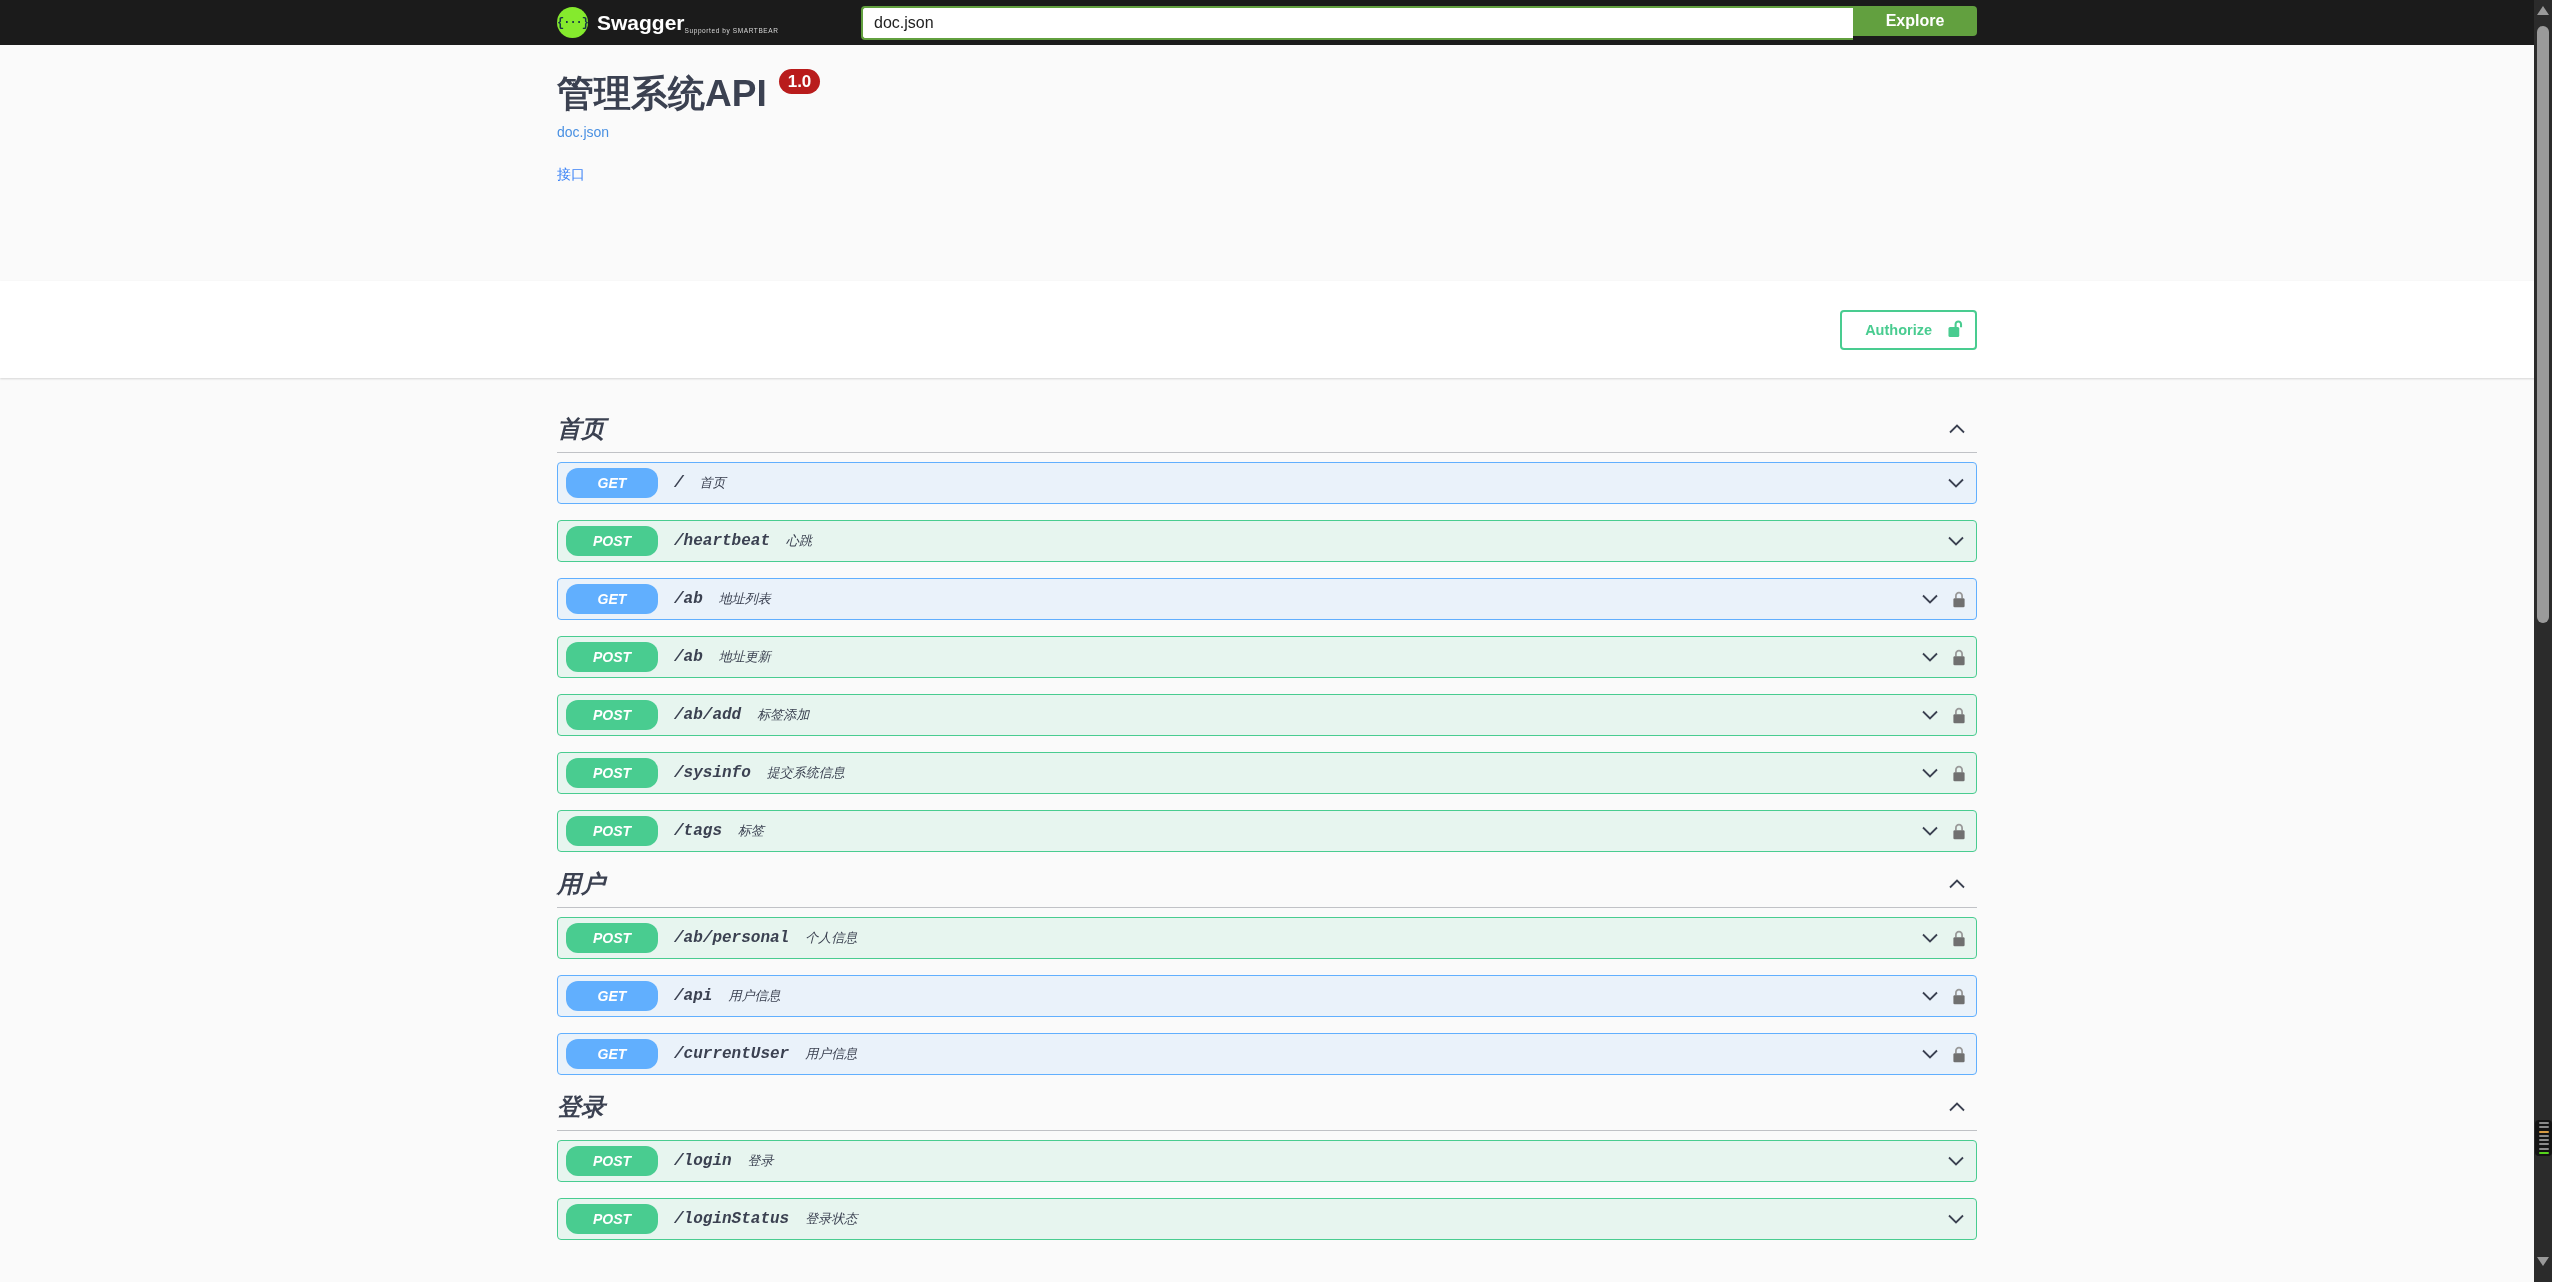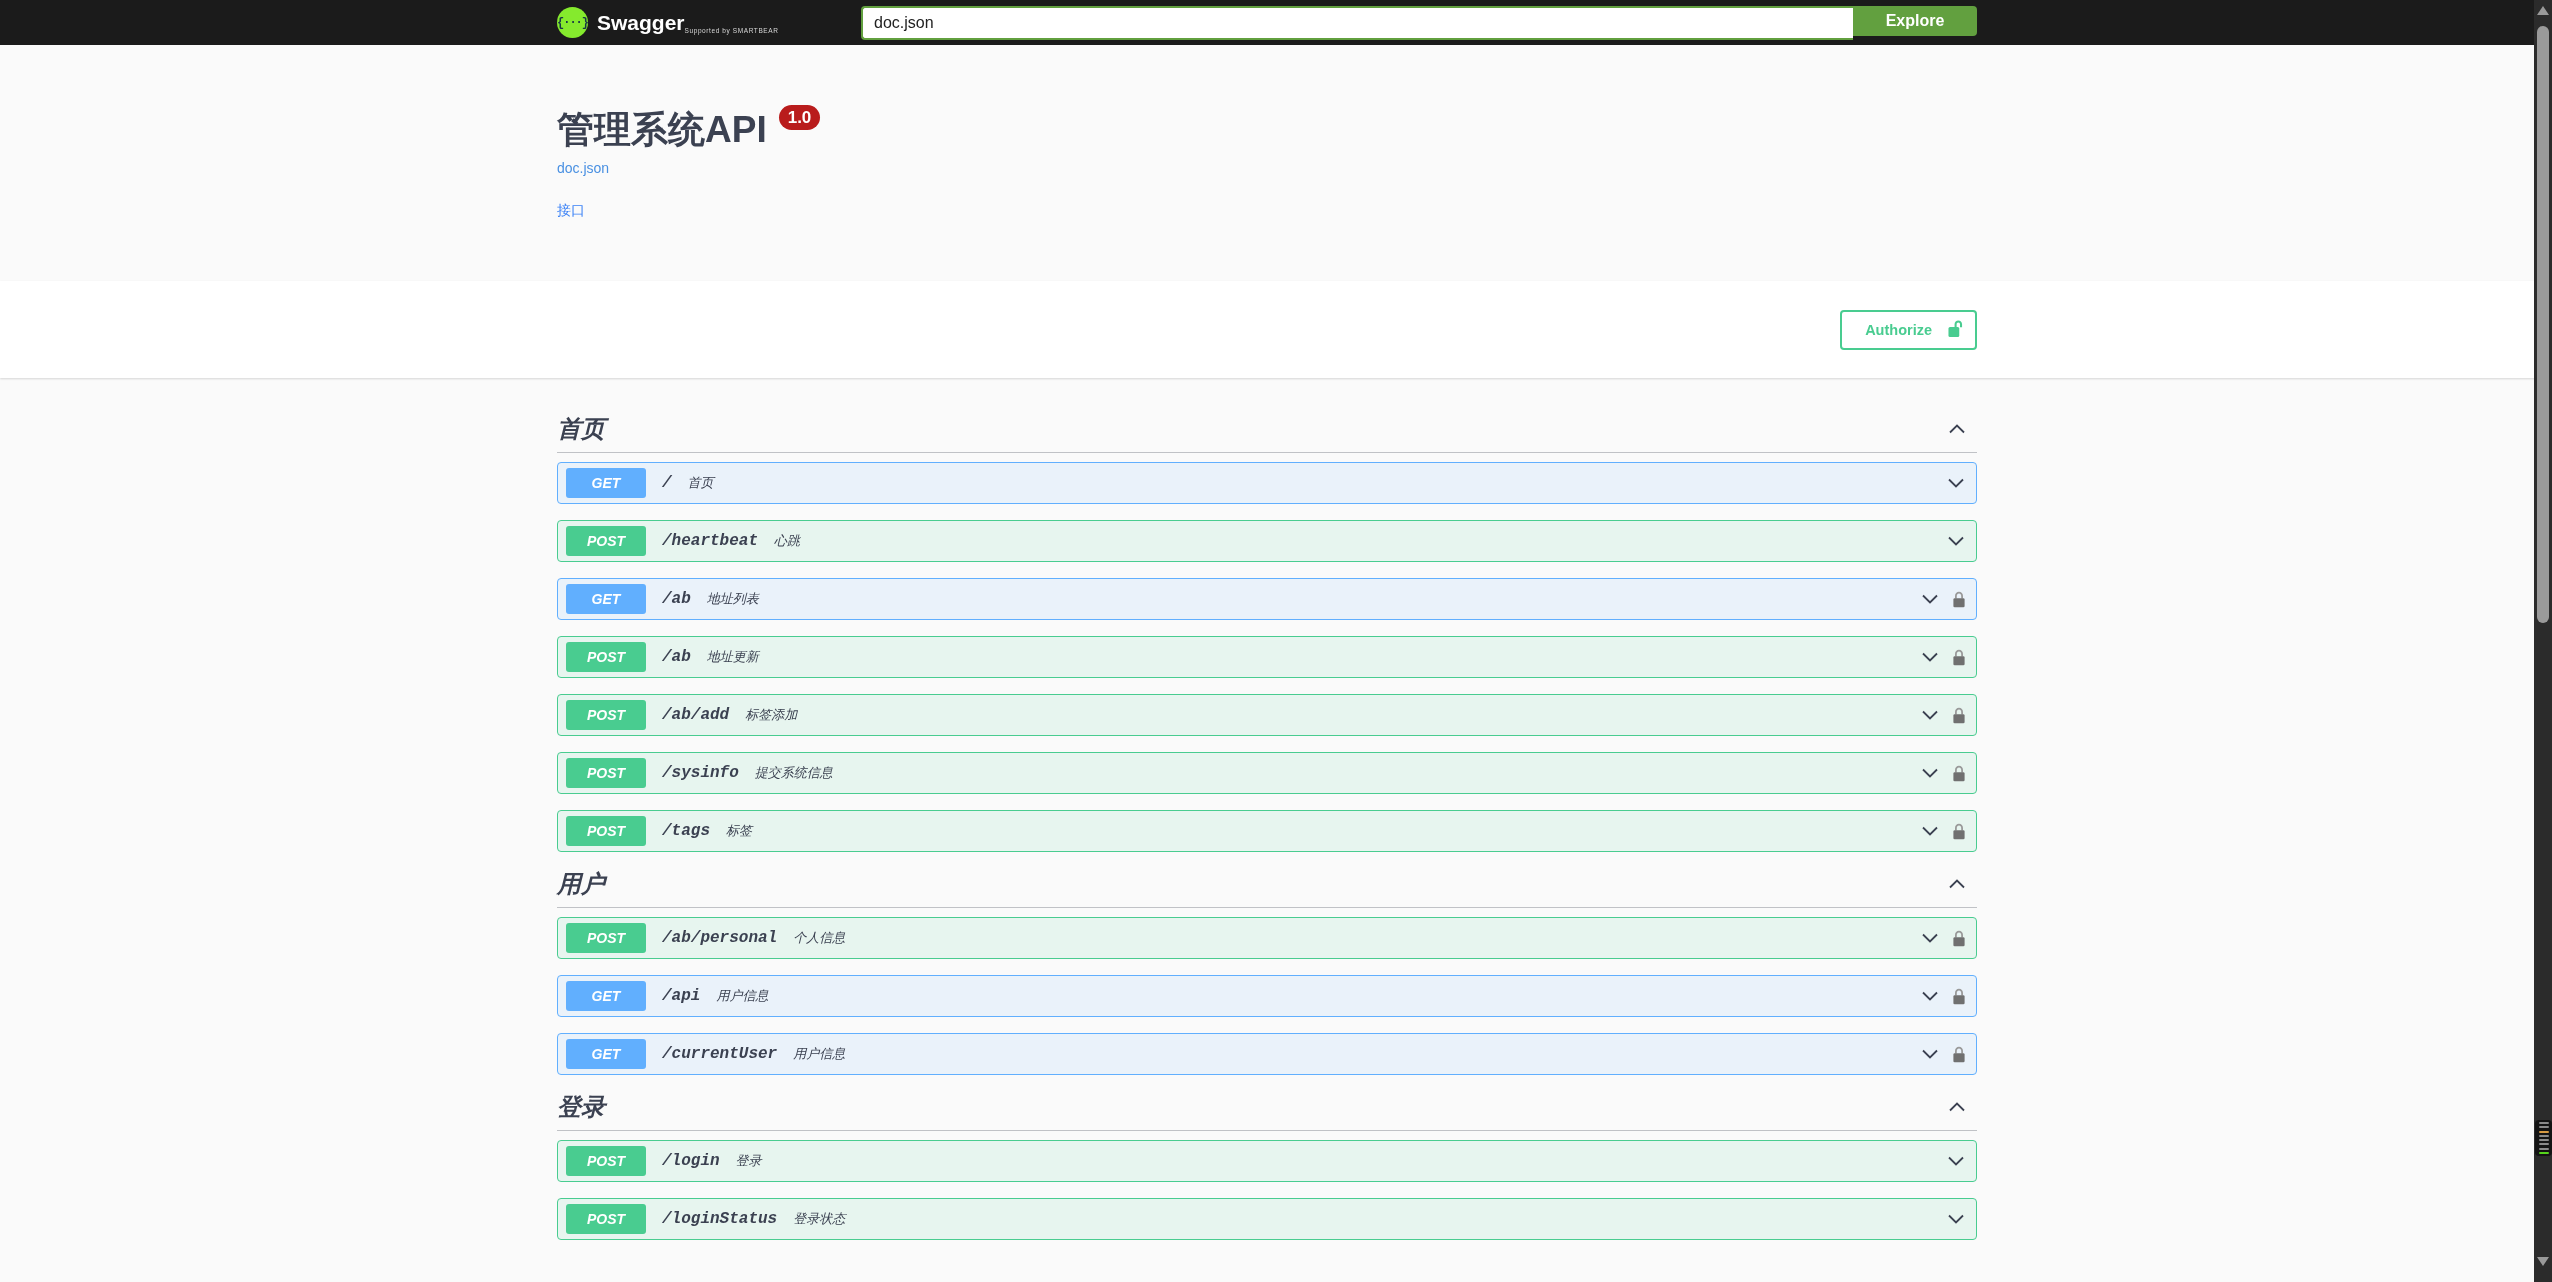"管理系统API" .info-inner { padding-top: 66px -> 30px }
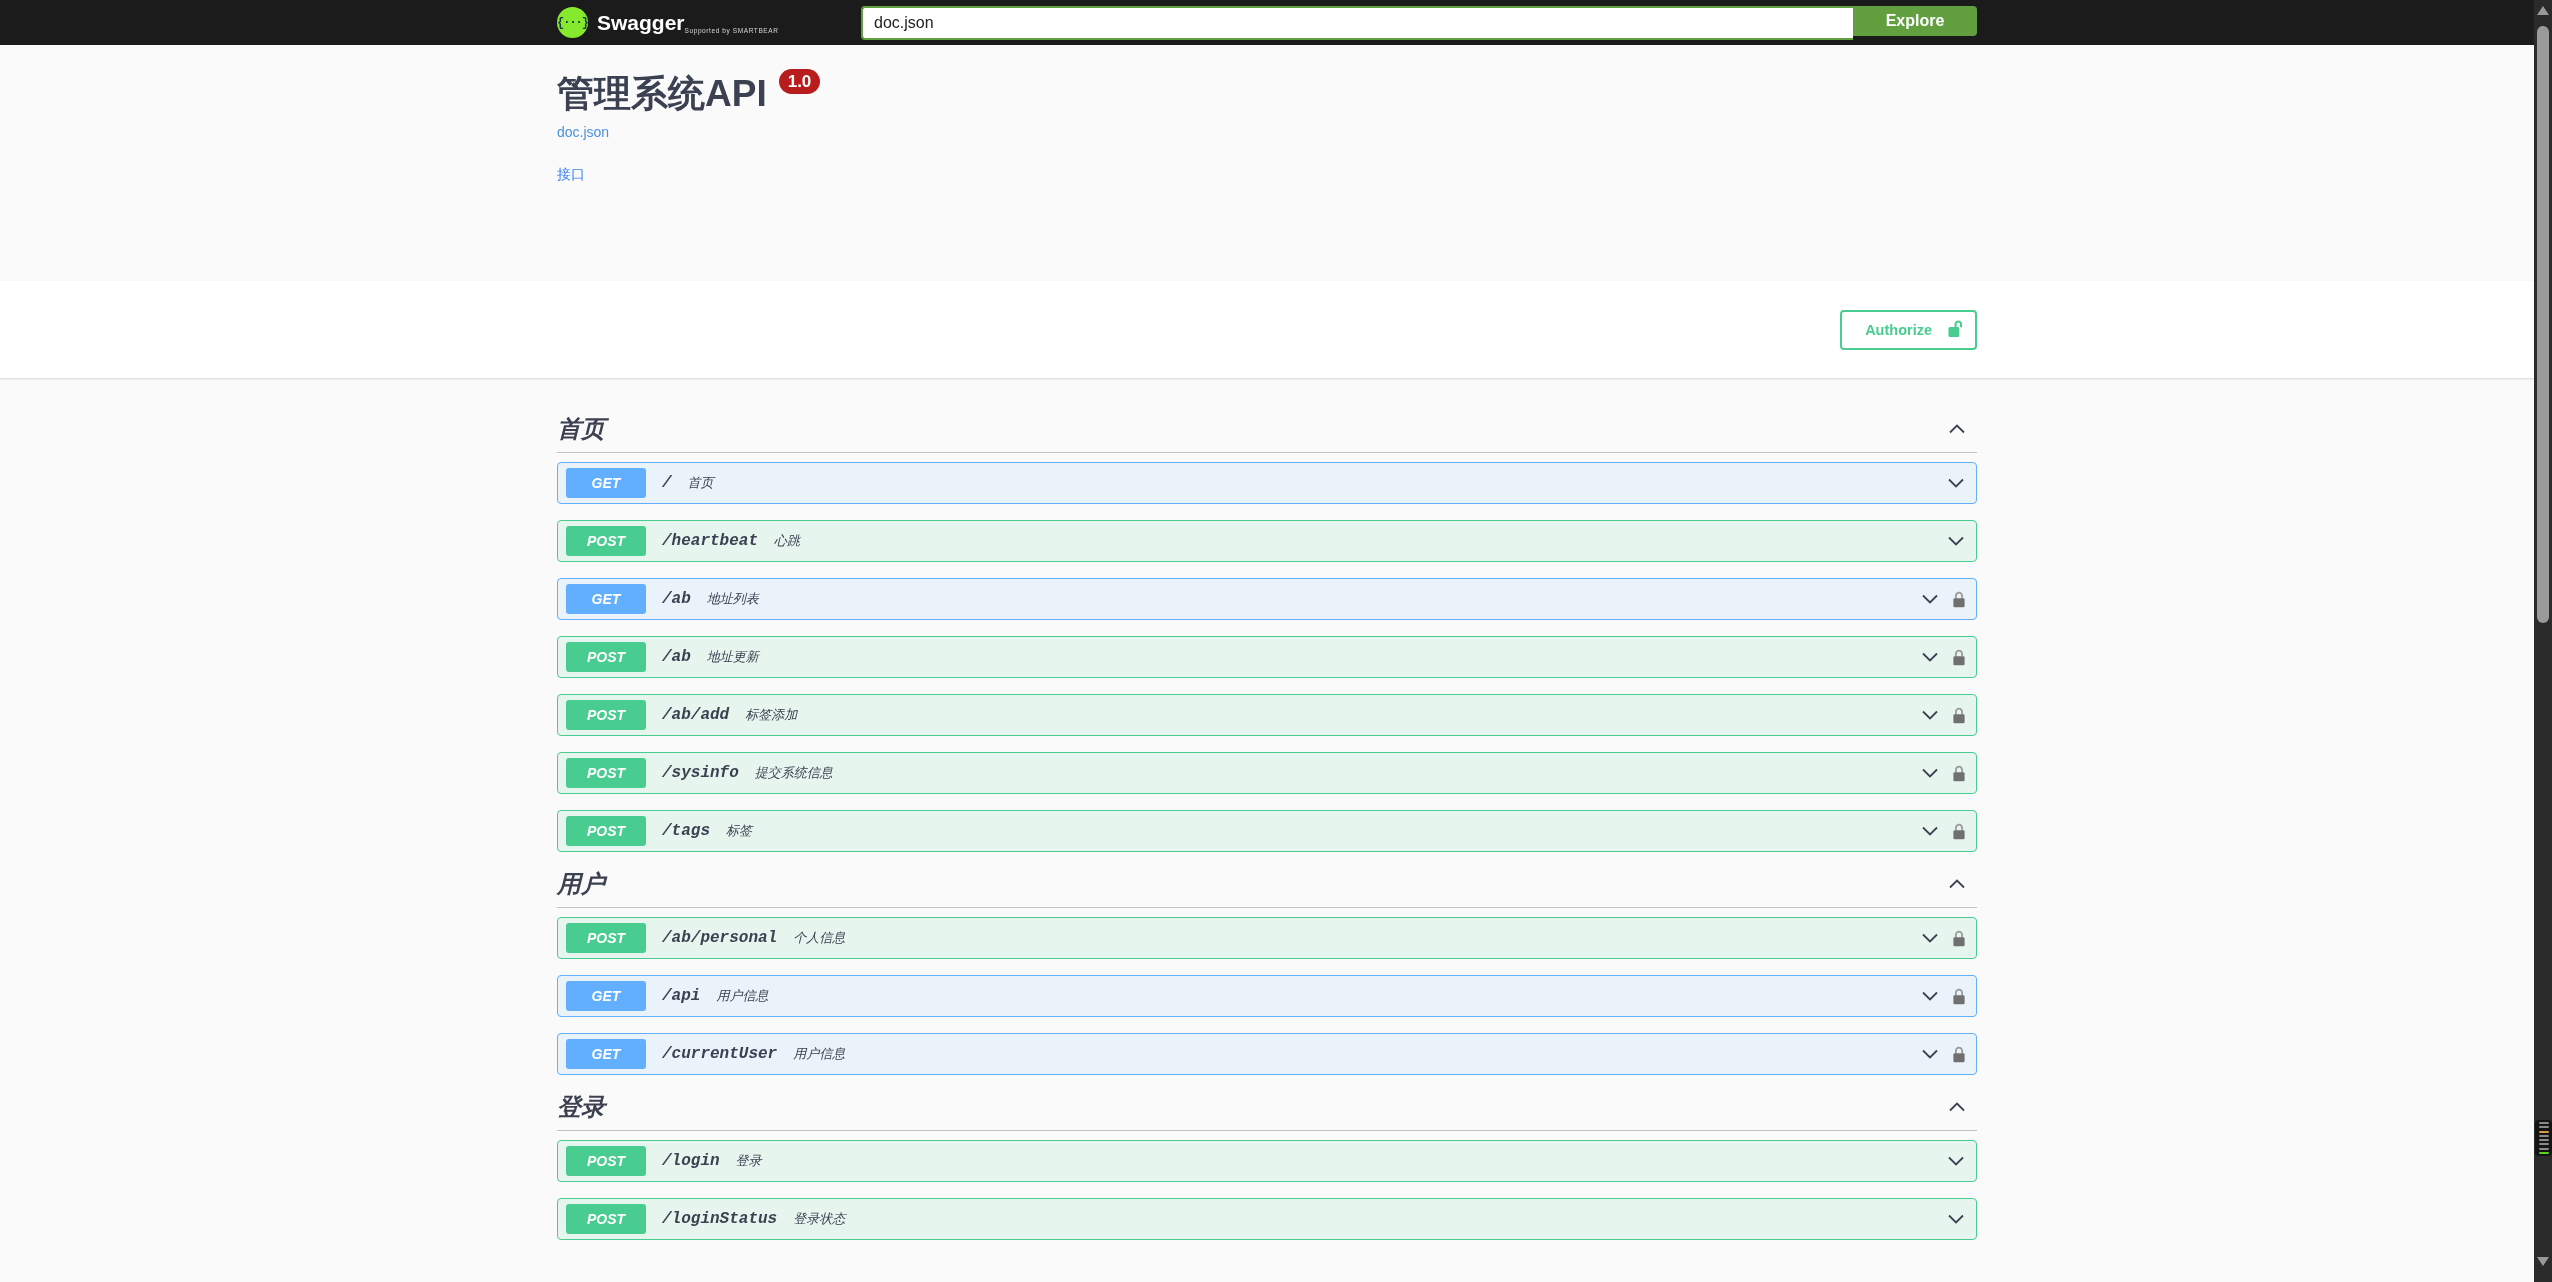"GET" .method-badge { border-radius: 3px -> 12px; width: 80px -> 92px }
